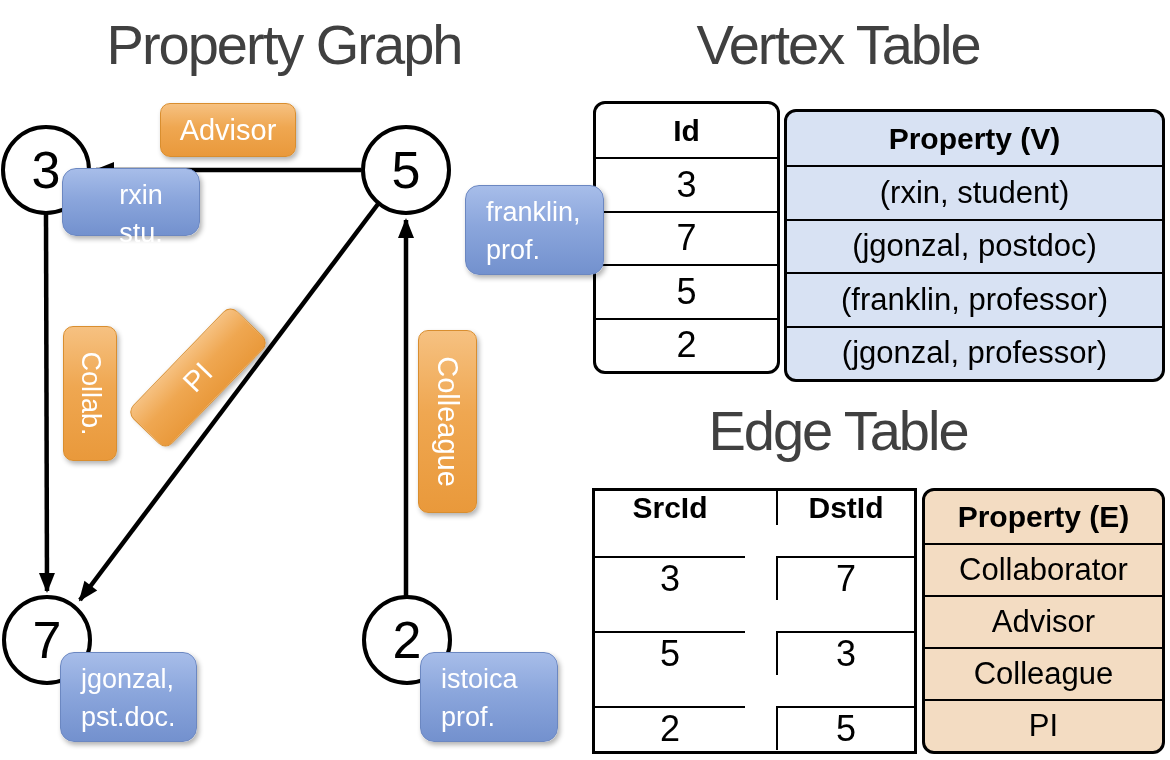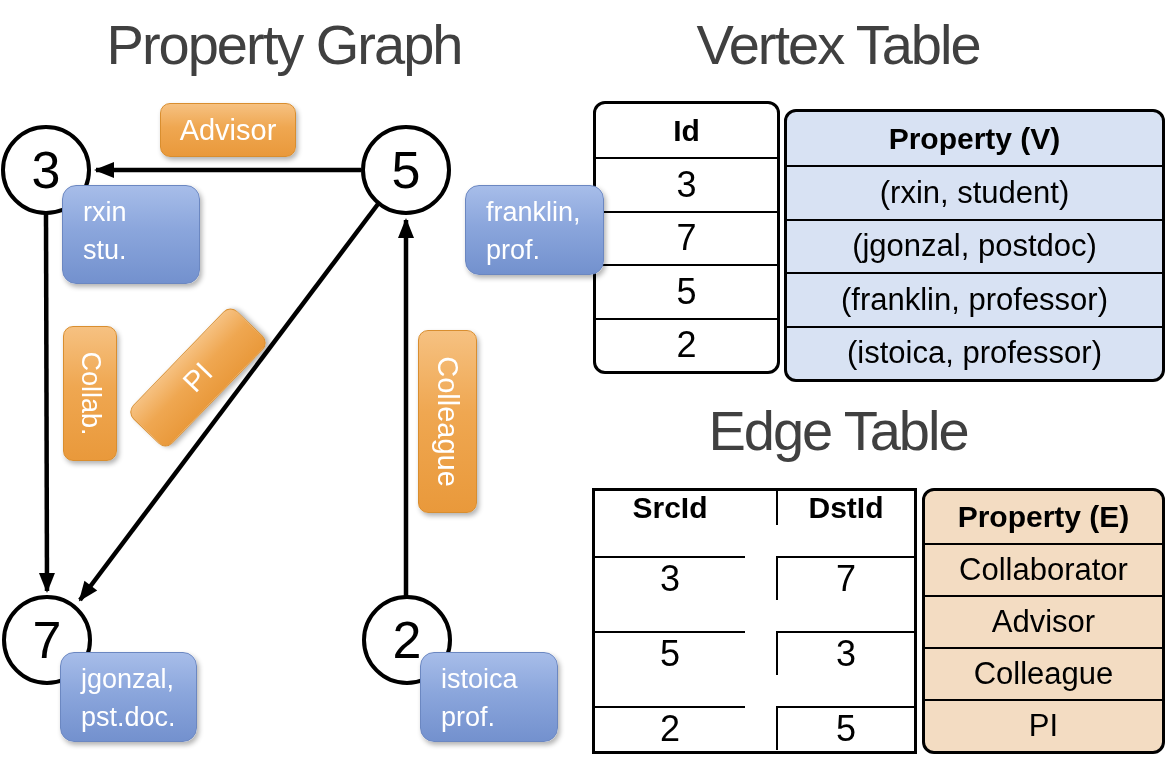"rxin" .vbox-rxin { height: 99px -> 68px; text-align: none -> center; top: 185px -> 168px }
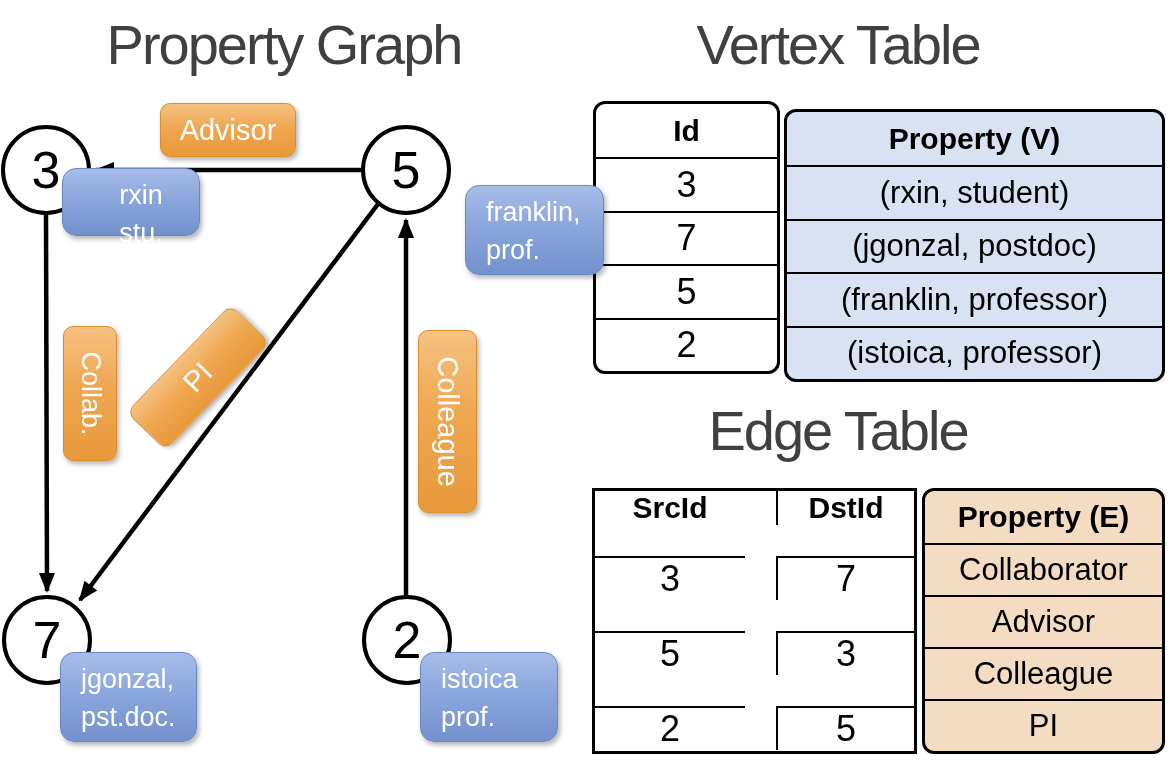"(istoica, professor)" div.cell { text: istoica -> jgonzal }
